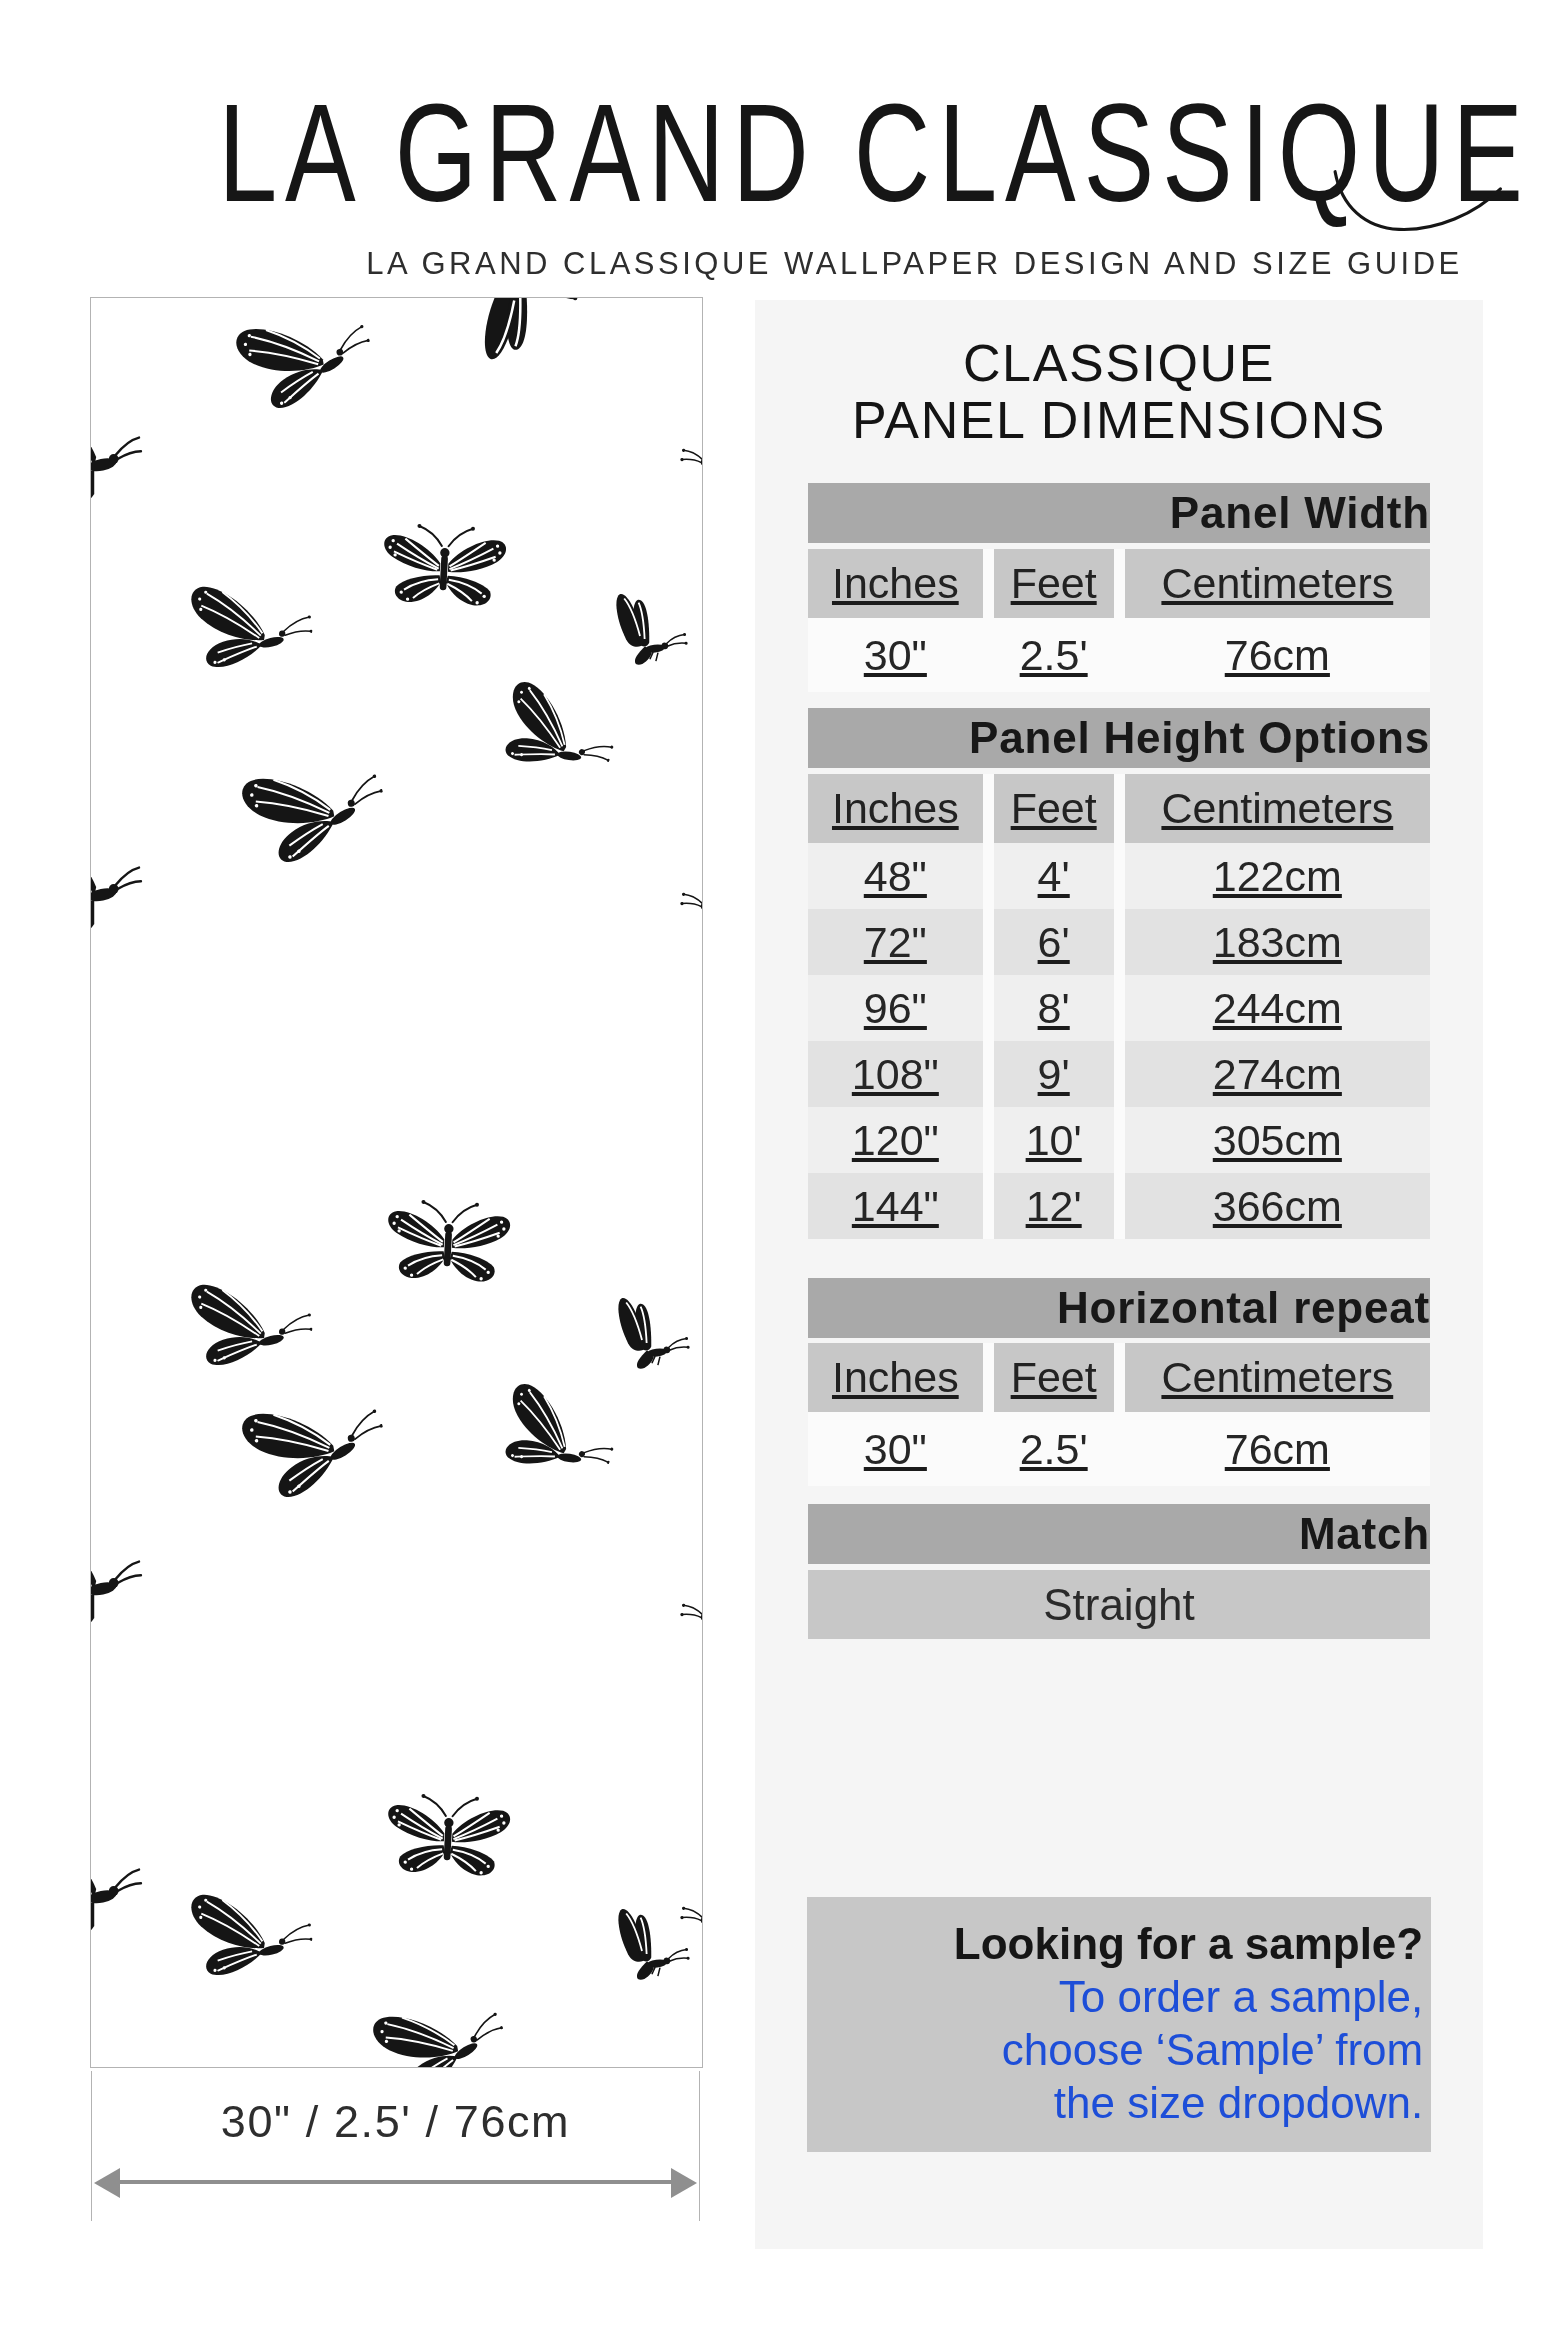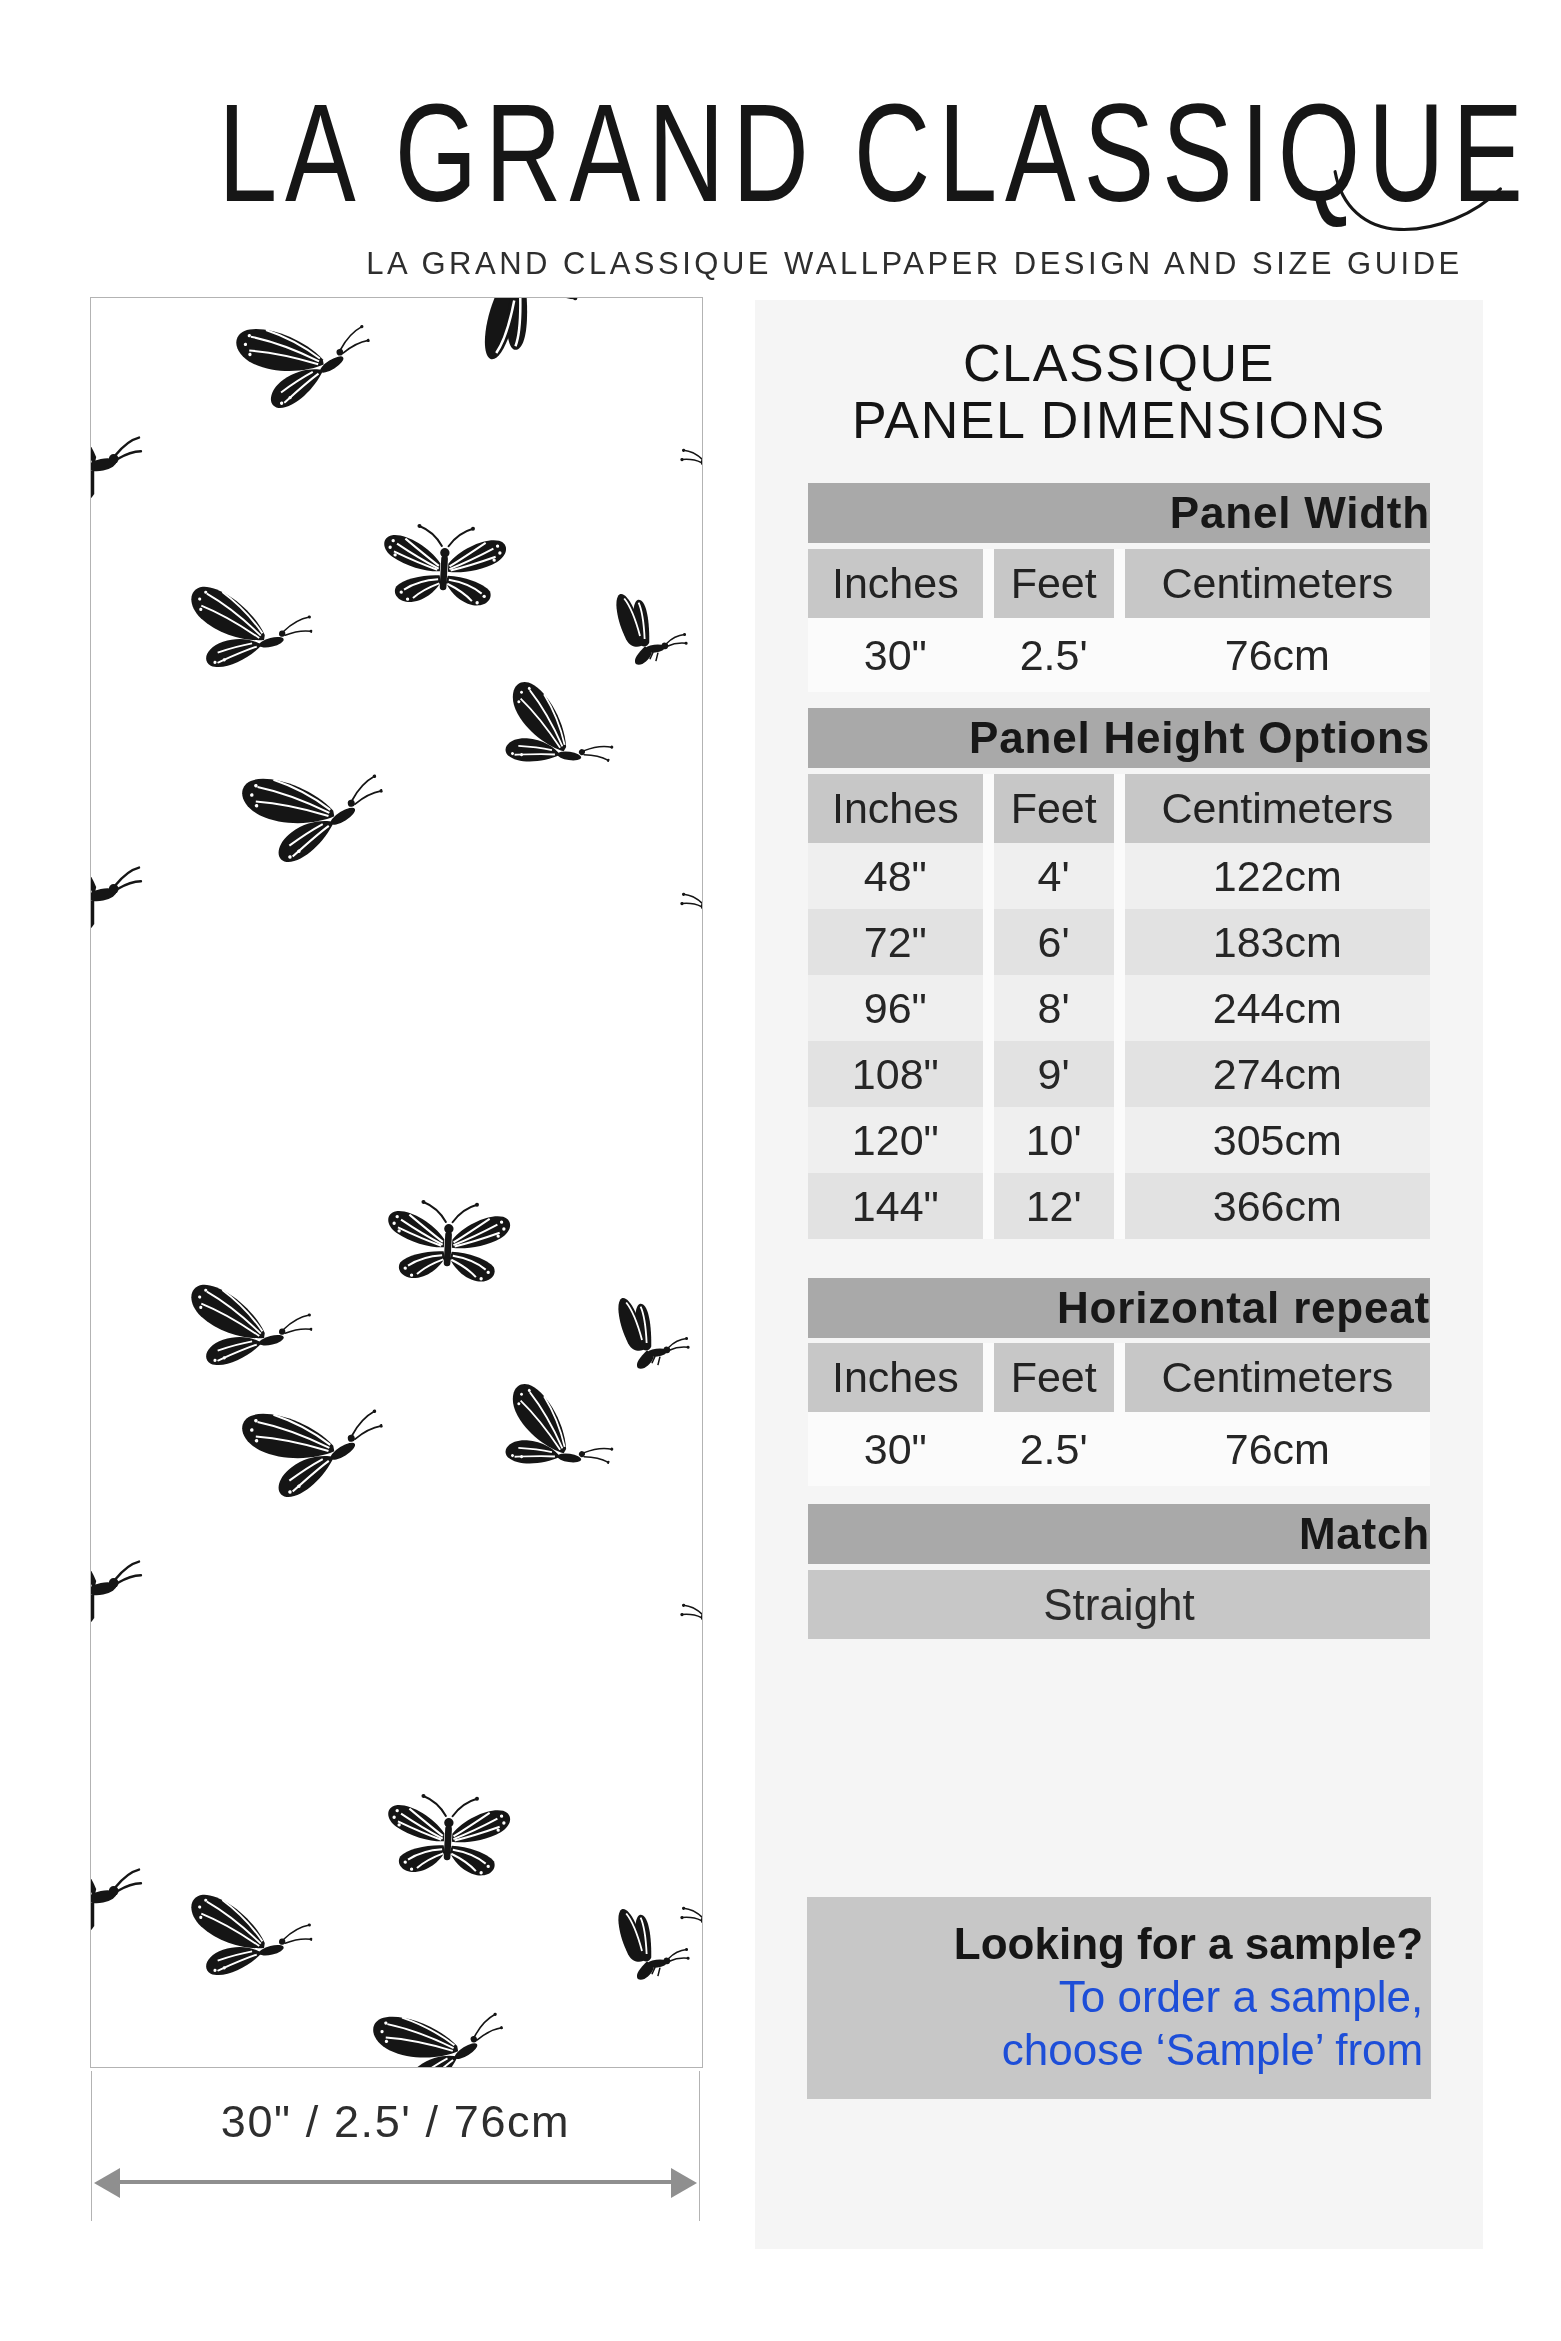"Inches" .cols,.vrow,.hrow { text-decoration: none -> underline }
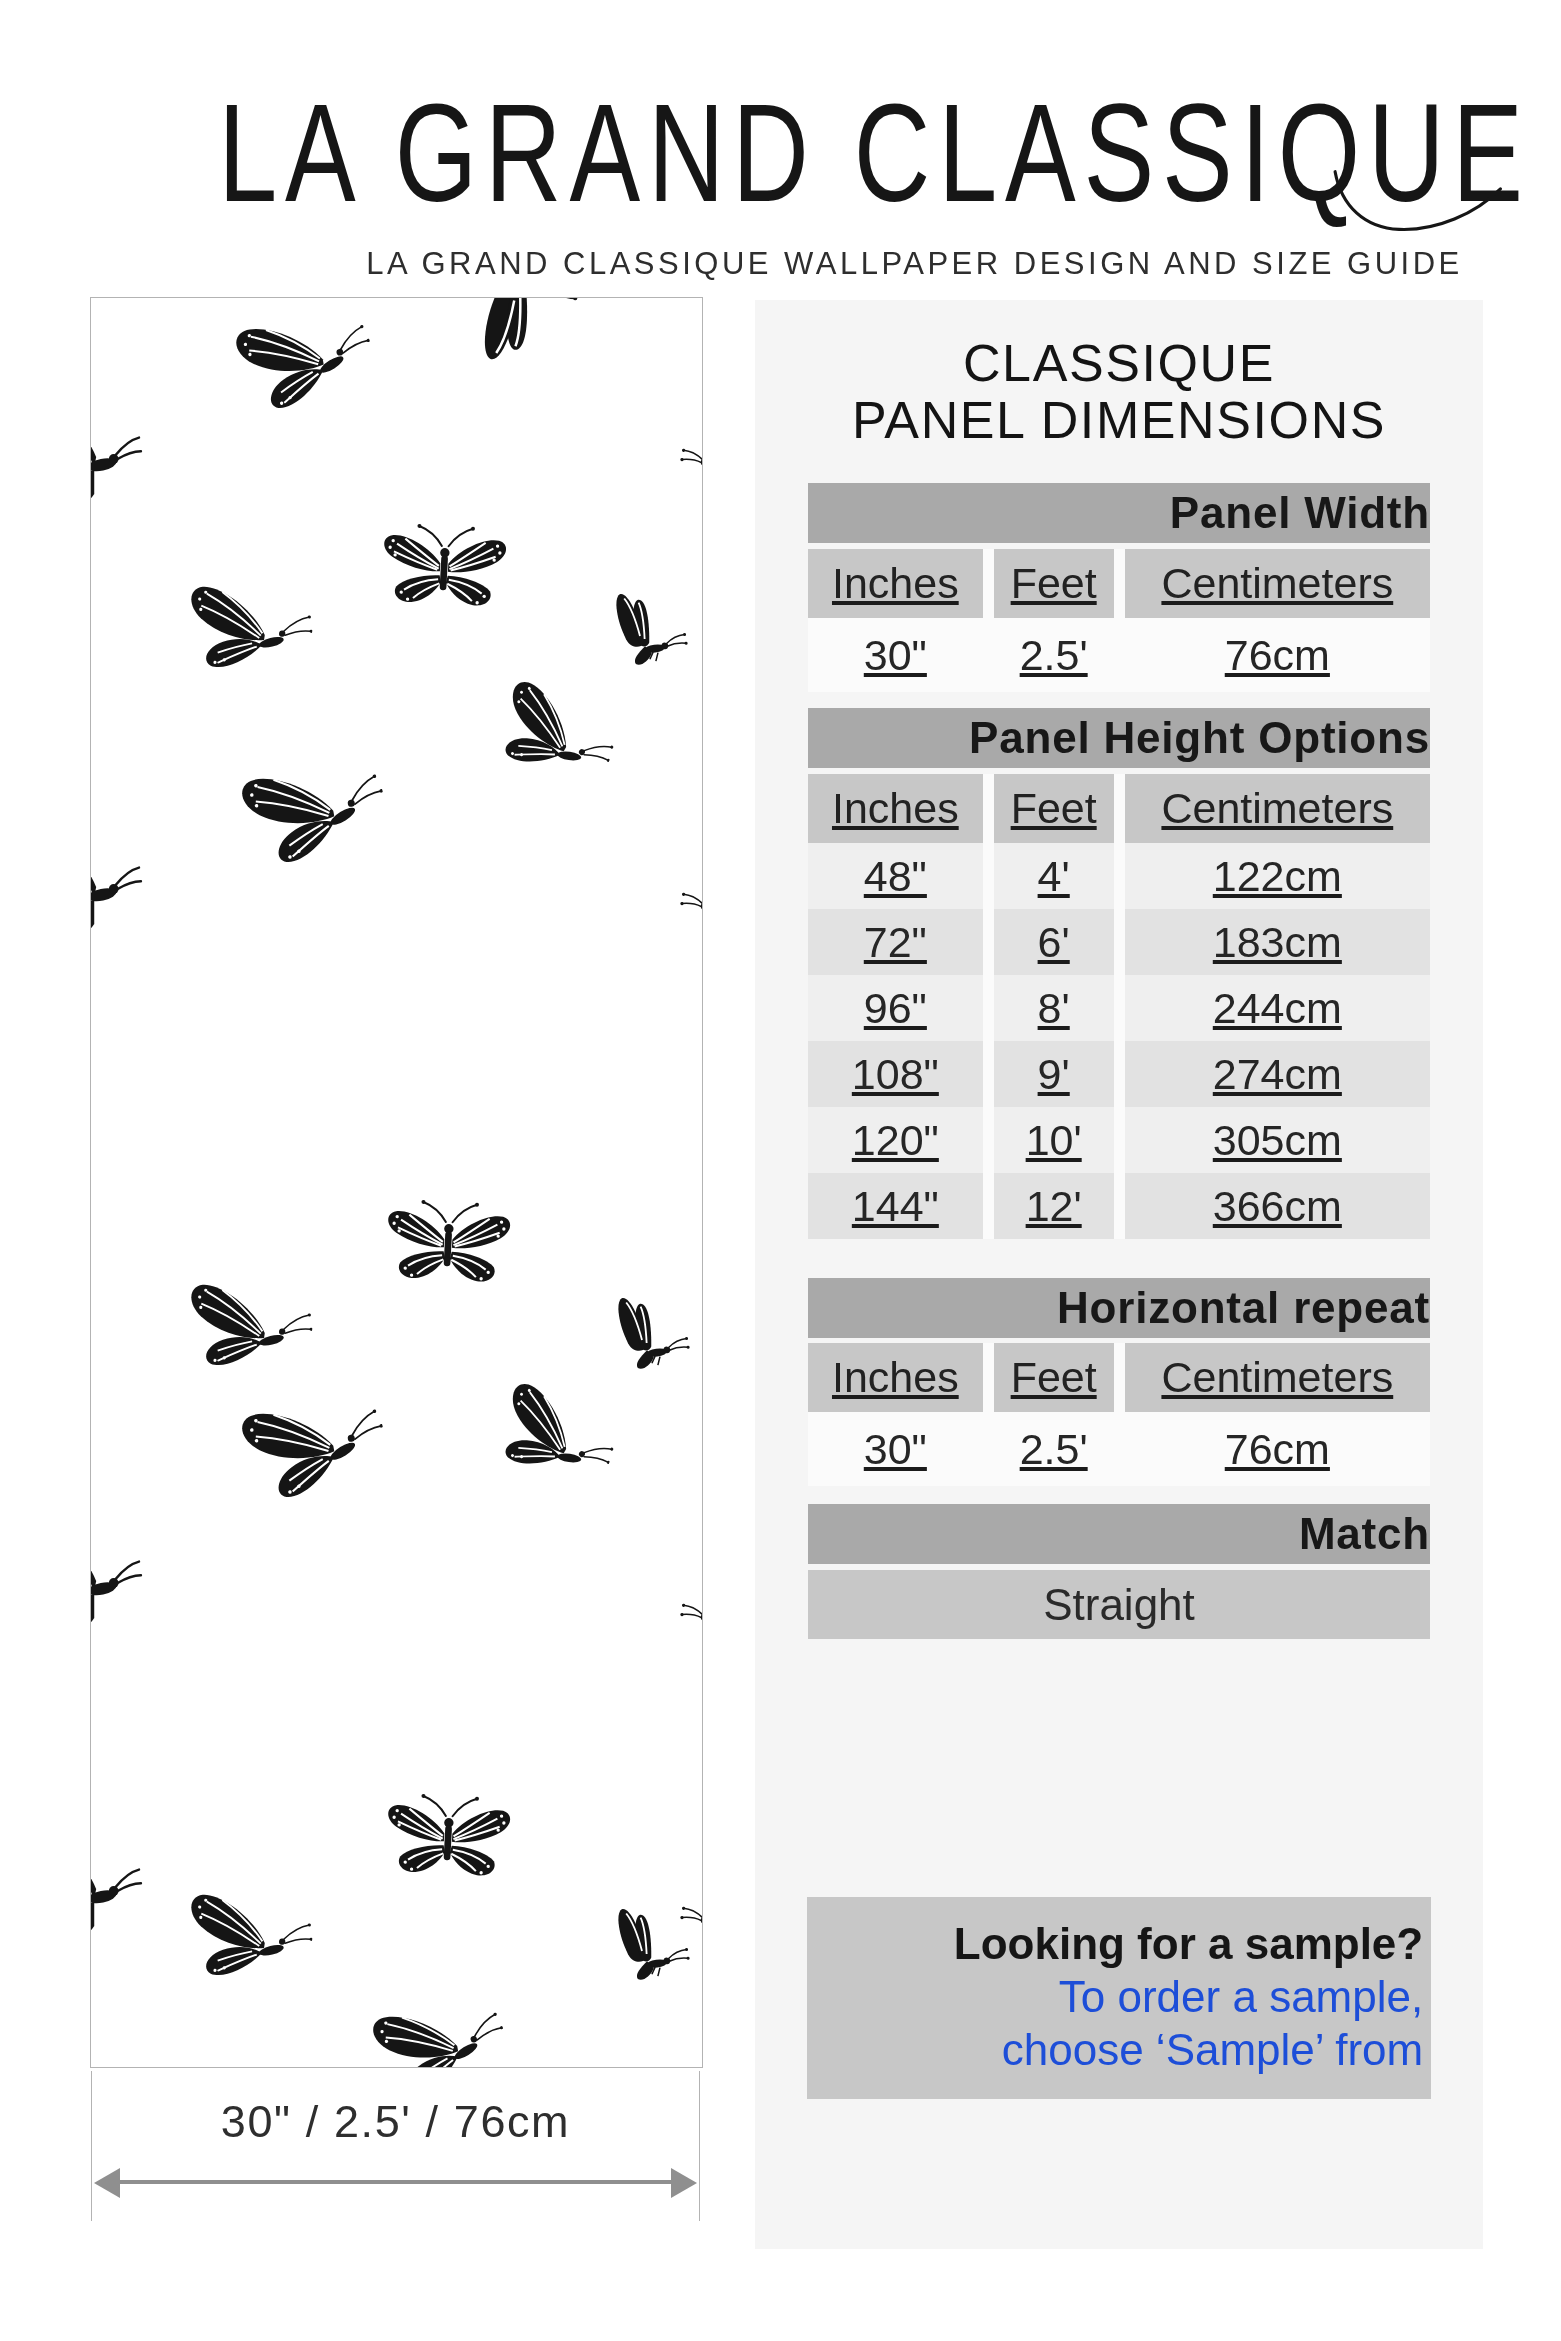"the size dropdown." div.sample-line { html: none -> <div>the size dropdown.</div> }
